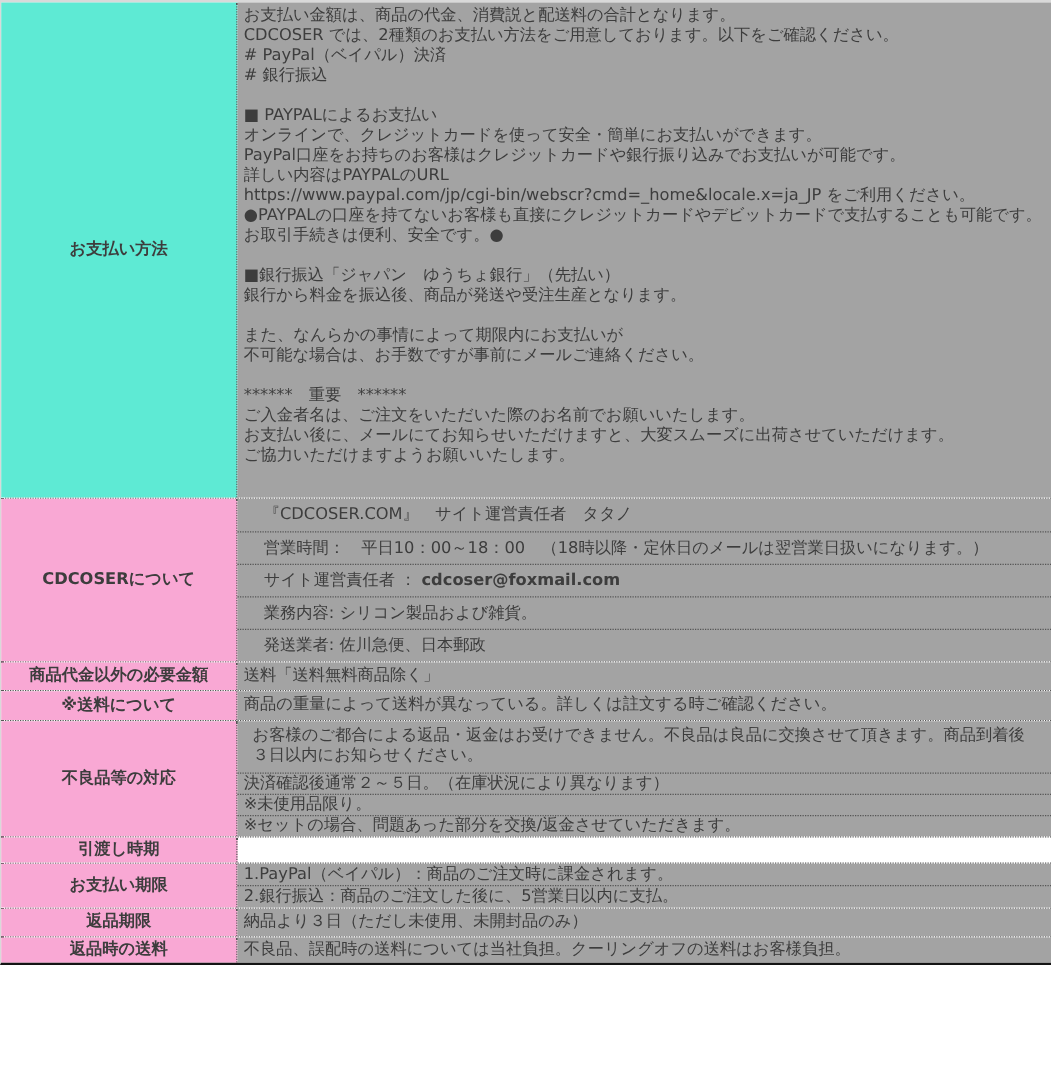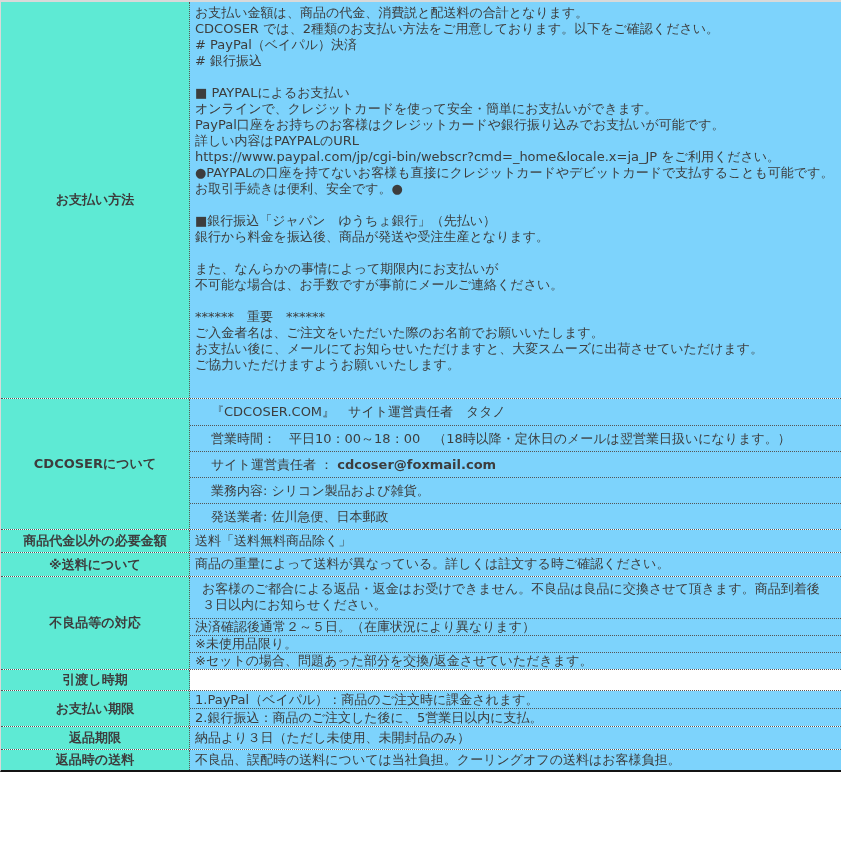"お支払い金額は、商品の代金、消費説と配送料の合計となります。" .ccell { background: #7dd3fc -> #a3a3a3 }
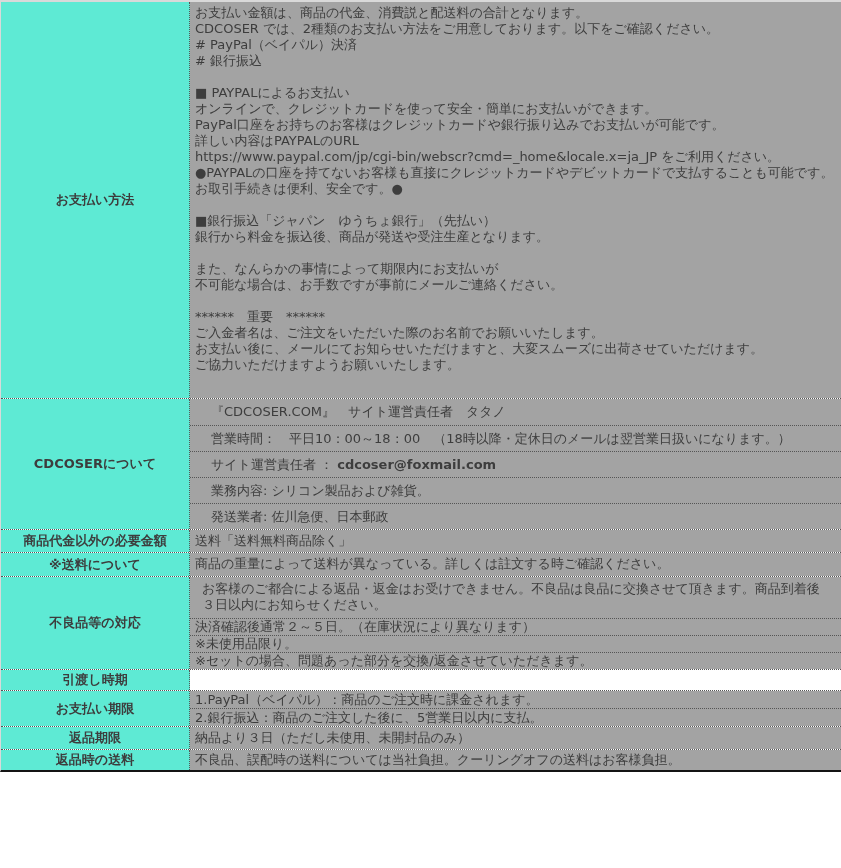"CDCOSERについて" .hcell { background: #5eead4 -> #f9a8d4 }
